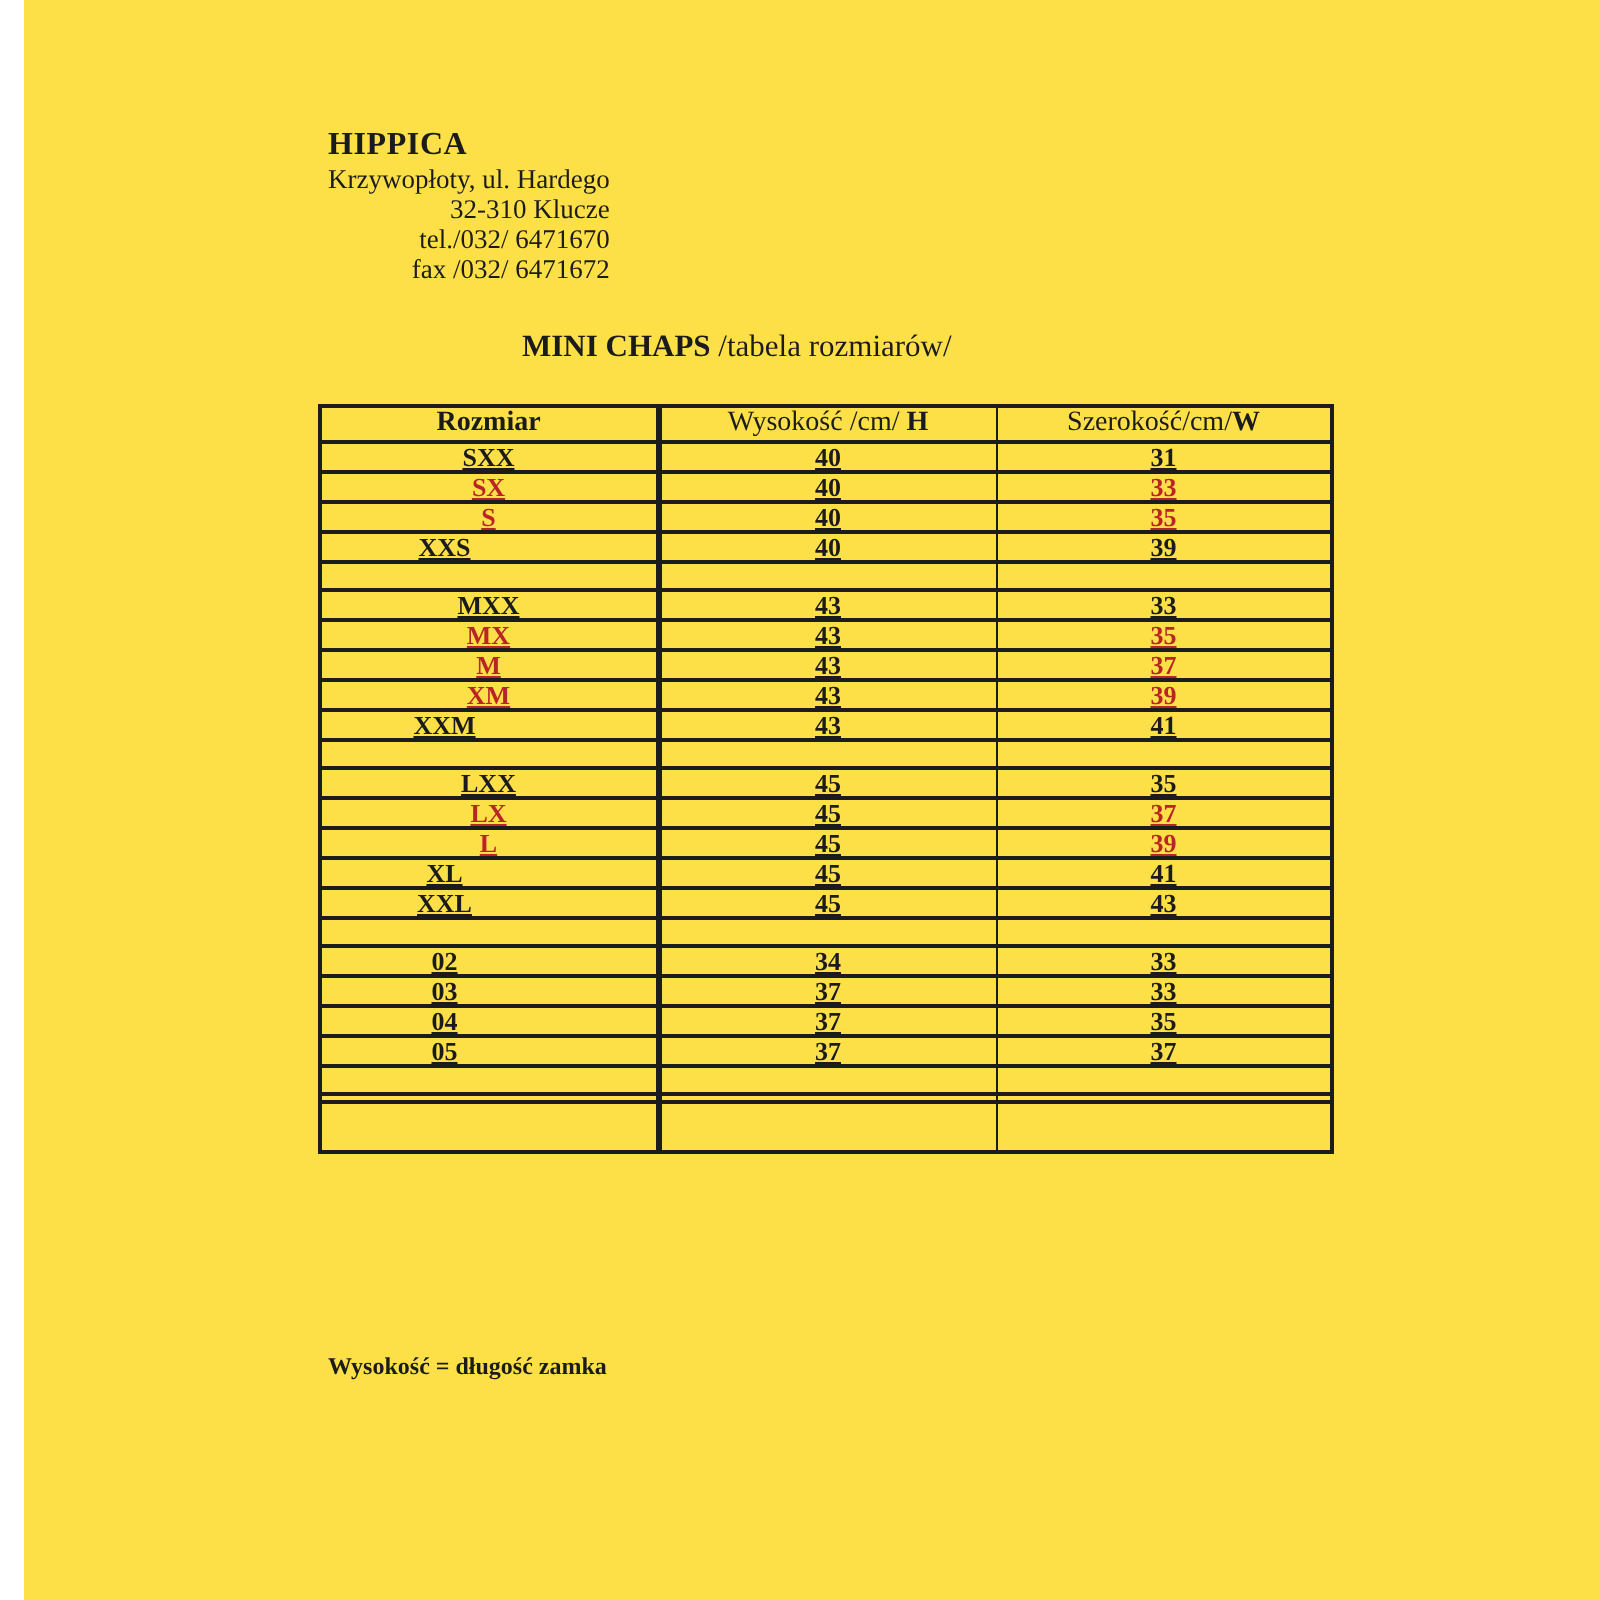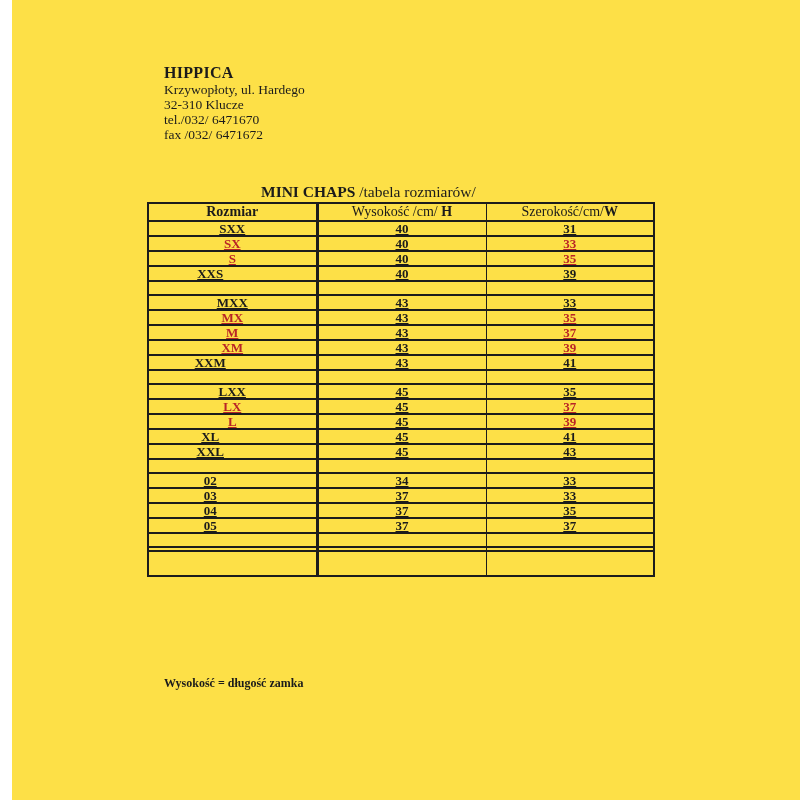"Krzywopłoty, ul. Hardego" .addr-line { text-align: none -> right }
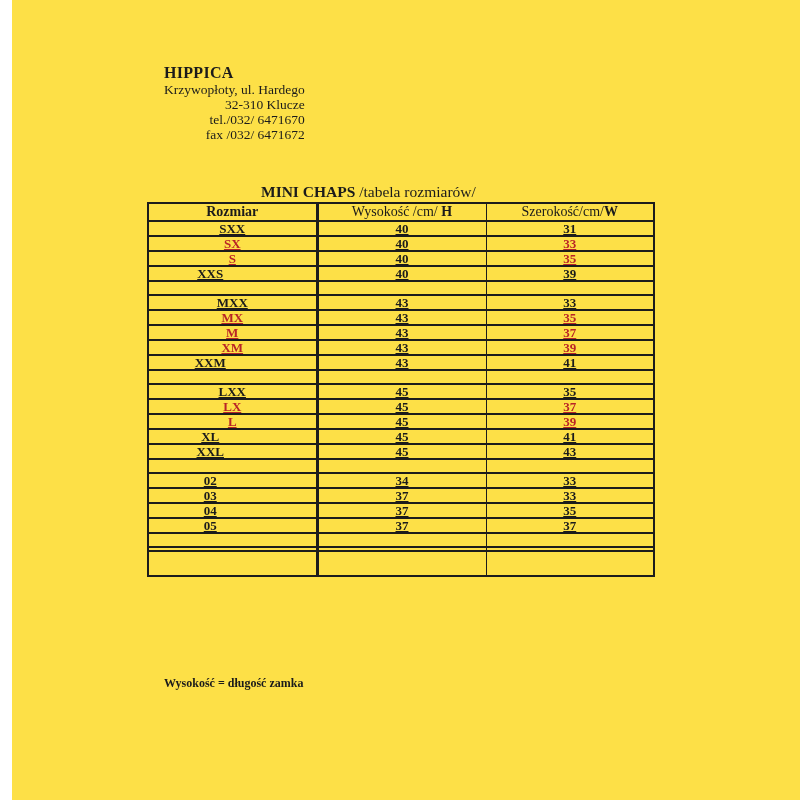"MINI CHAPS /tabela rozmiarów/" .doc-title { top: 184px -> 166px }
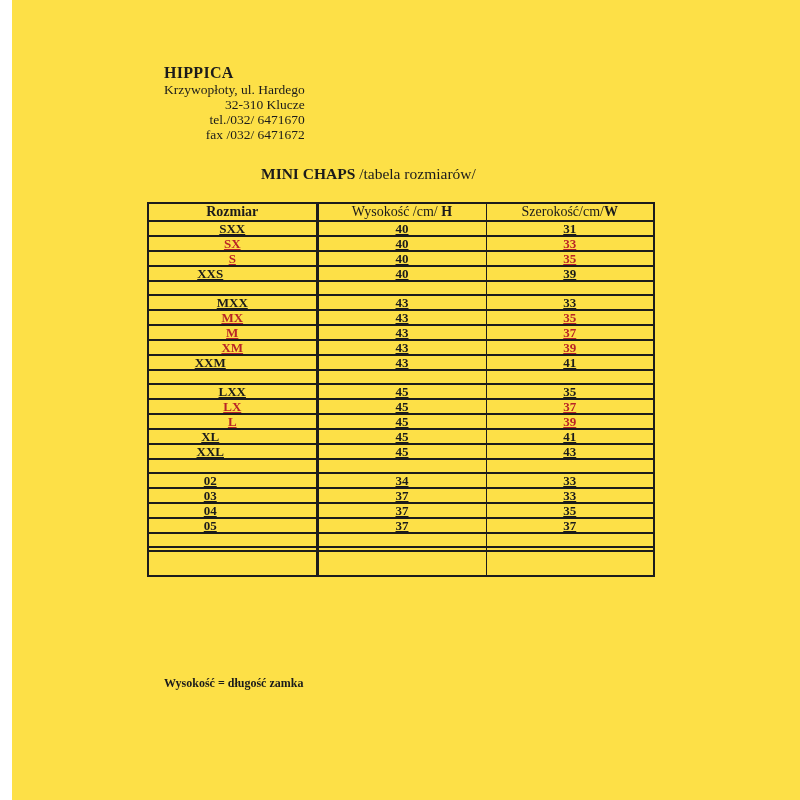"Rozmiar" table.size-table { left: 135px -> 147px }
